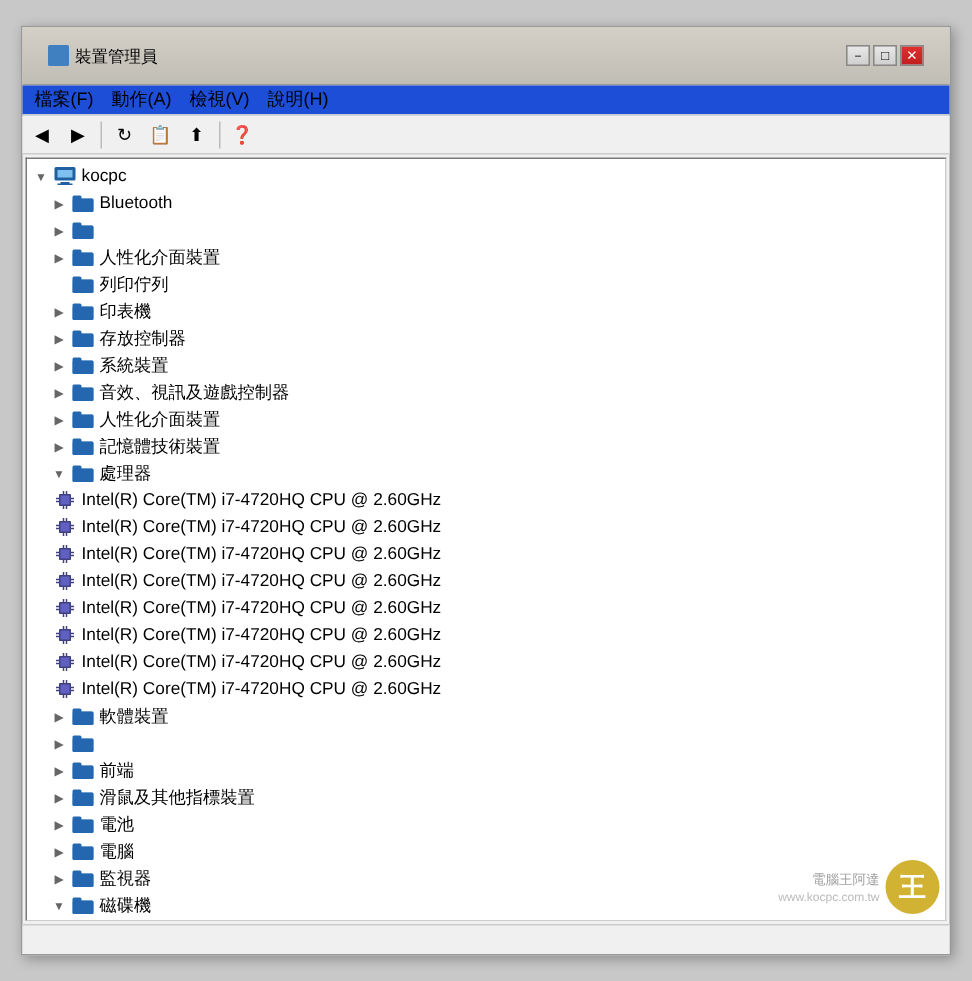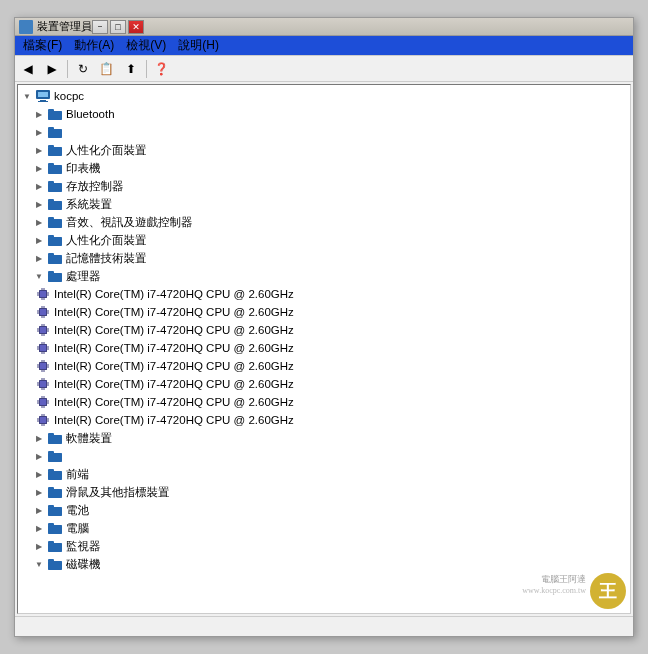"裝置管理員" .title-bar { height: 18px -> 39px; justify-content: flex-start -> space-between; padding: 0 4px -> 0 17px }
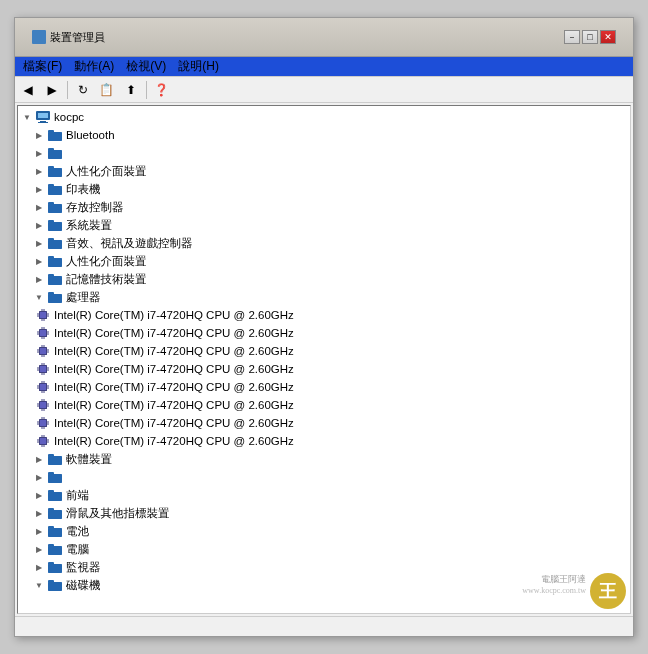"列印佇列" div.tree-item { html: none -> <div> <span></span> <span> <svg> <rect></rect> <rect></rect> <rect></rect> </svg> </span> <span>列印佇列</span> </div> }
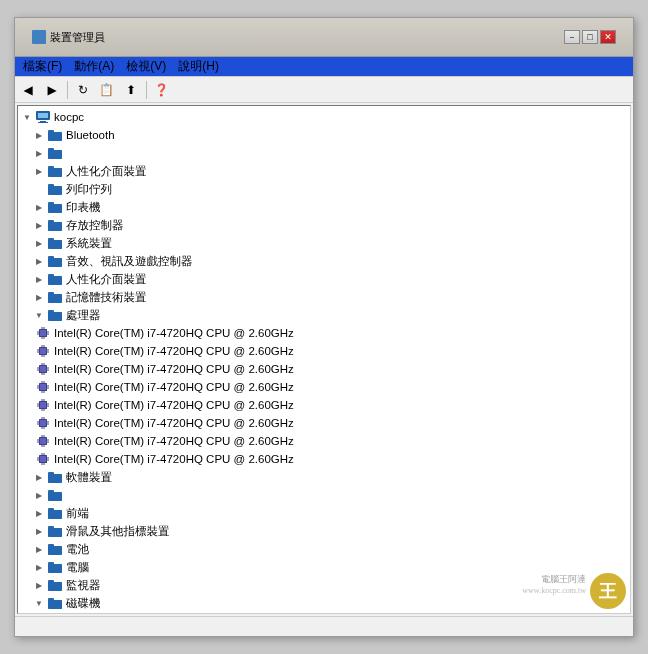"電腦王阿達" .watermark { align-items: none -> center; font-family: Liberation Serif, serif -> none }
